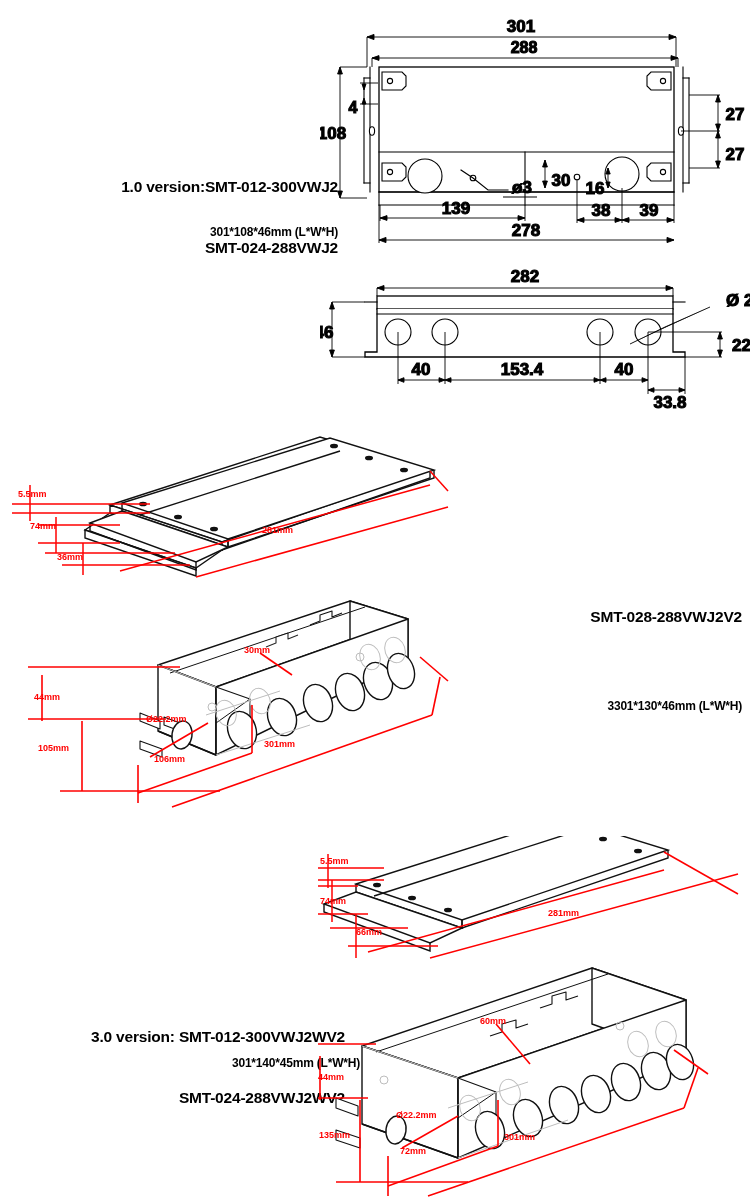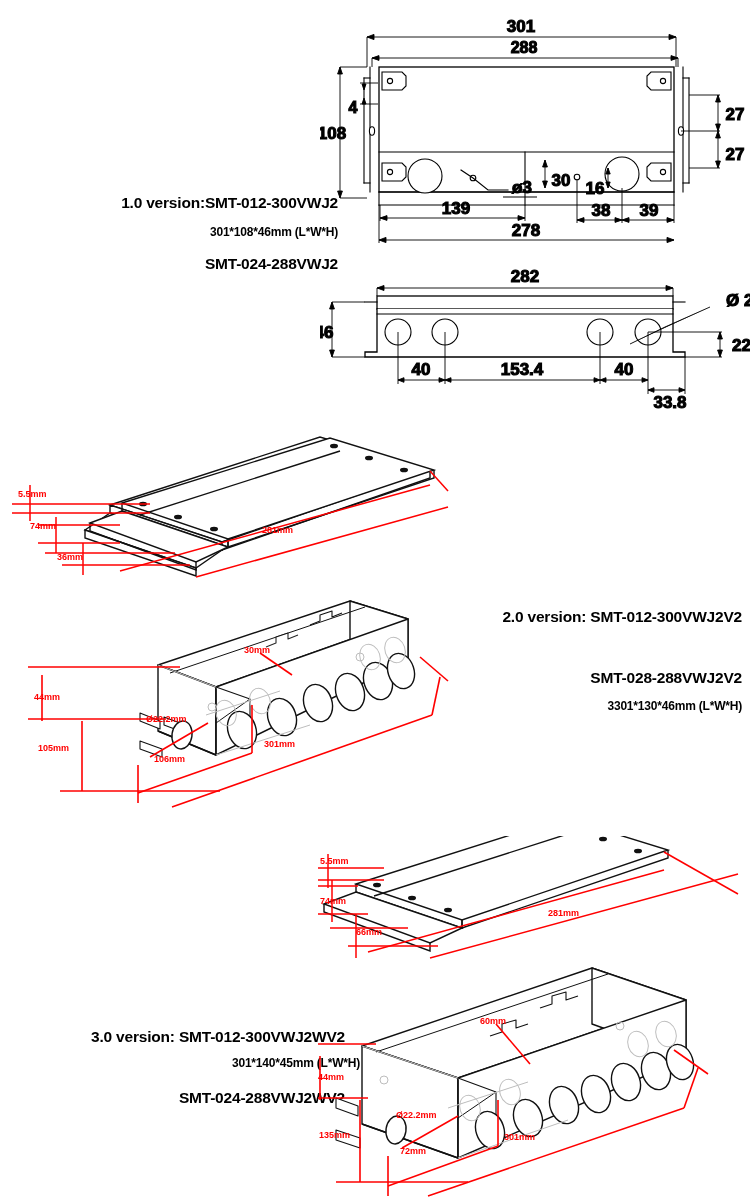"1.0 version:SMT-012-300VWJ2" div.abs { top: 152px -> 136px }
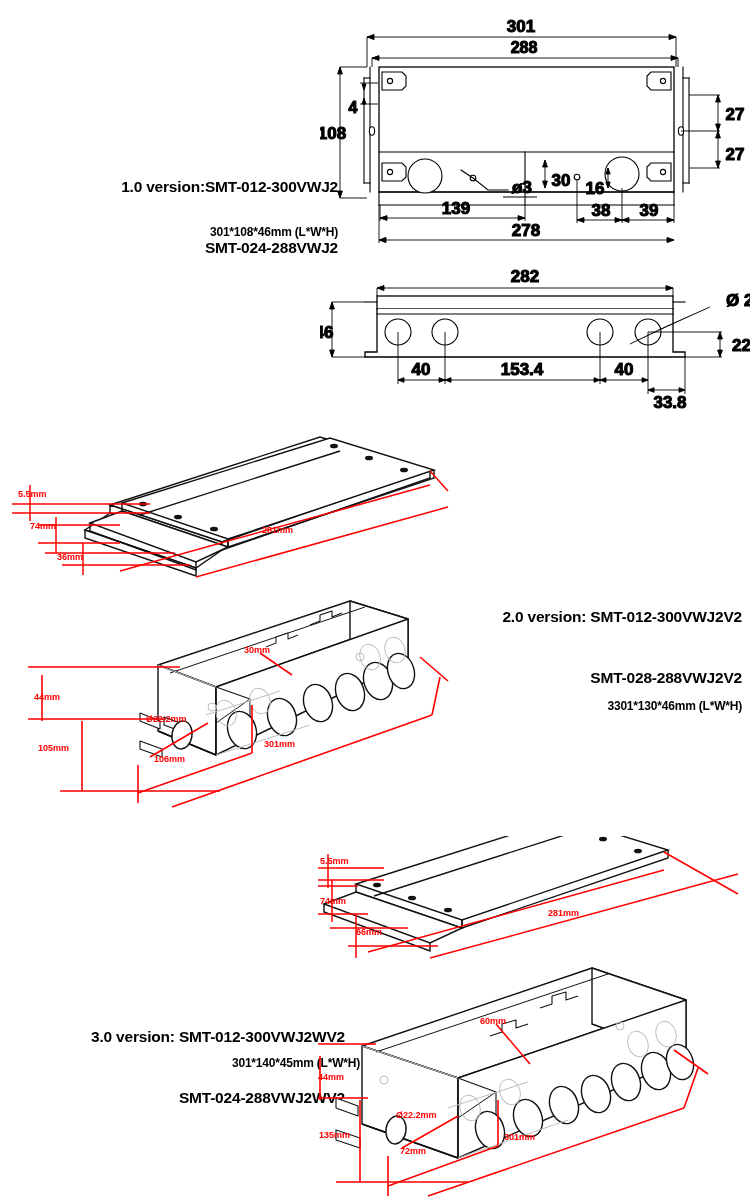"2.0 version: SMT-012-300VWJ2V2" div { html: <div>2.0 version: SMT-012-300VWJ2V2</div> -> none }
